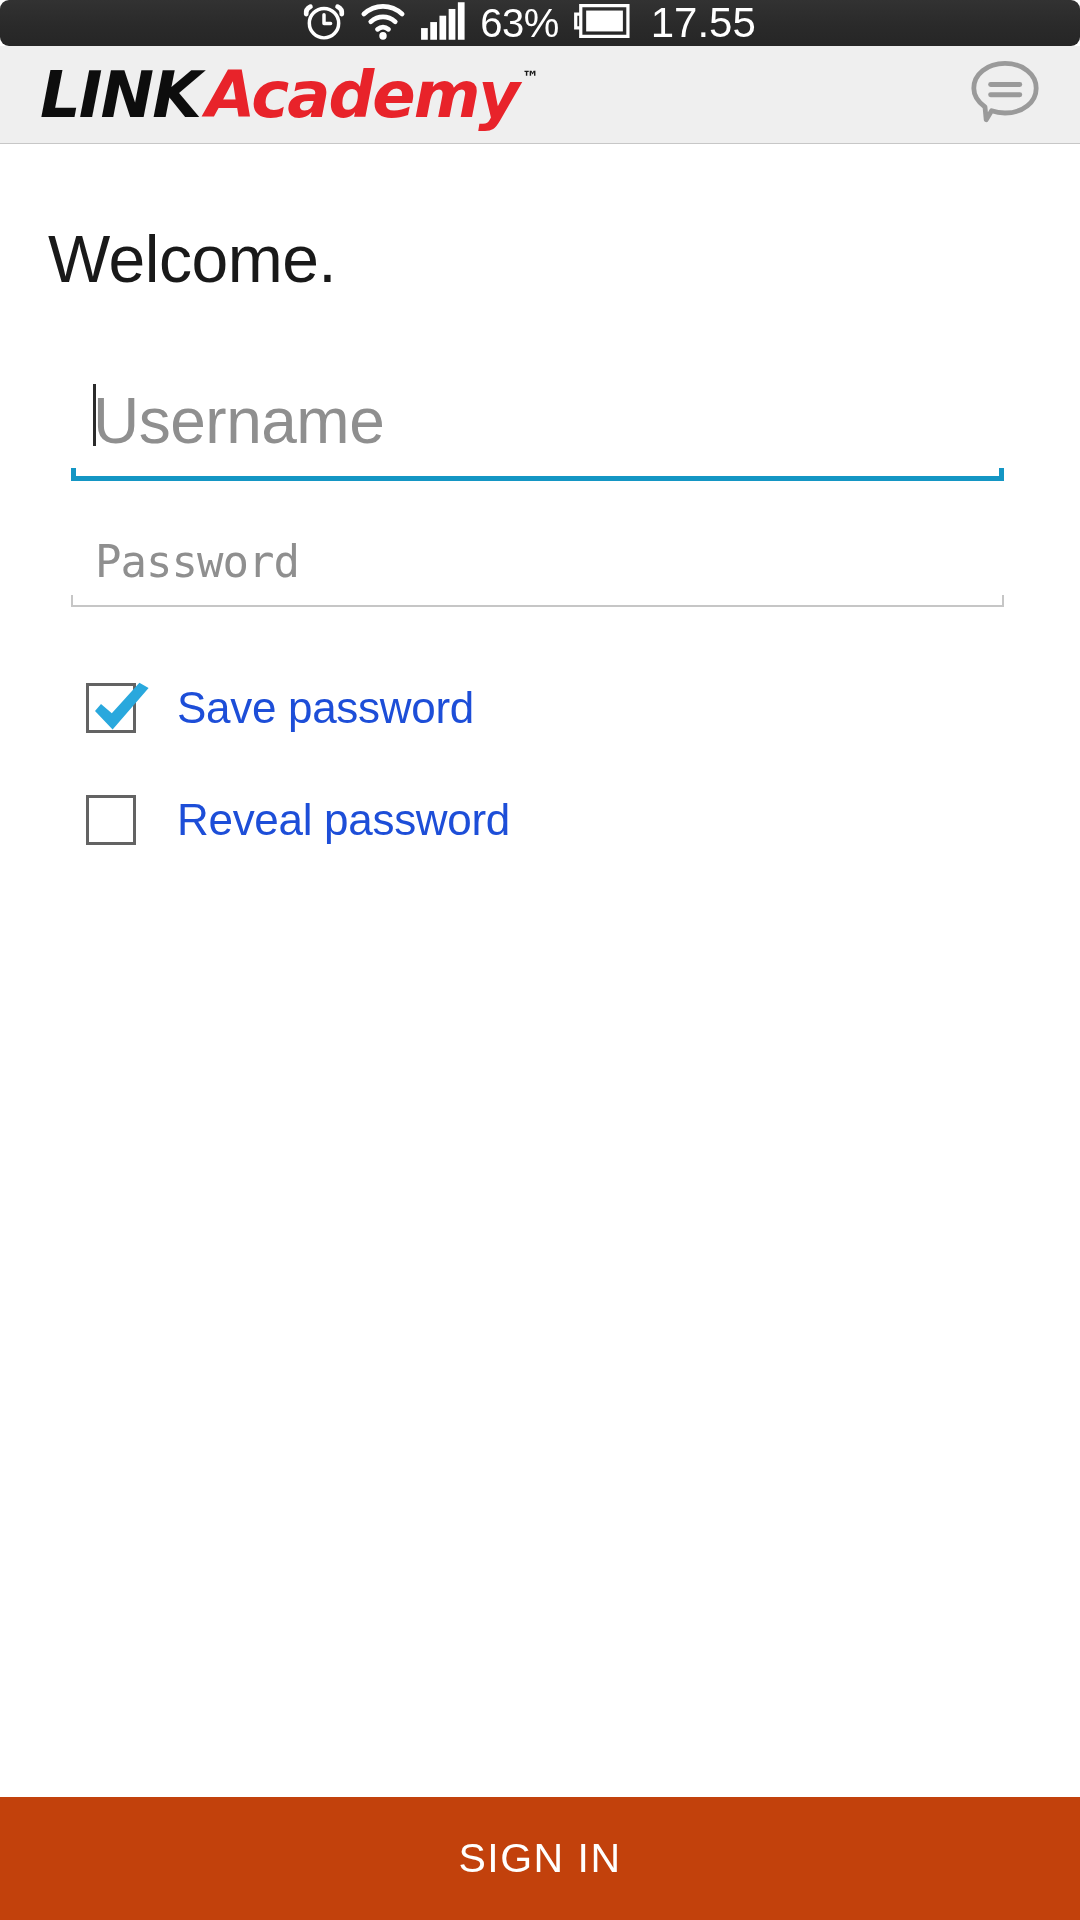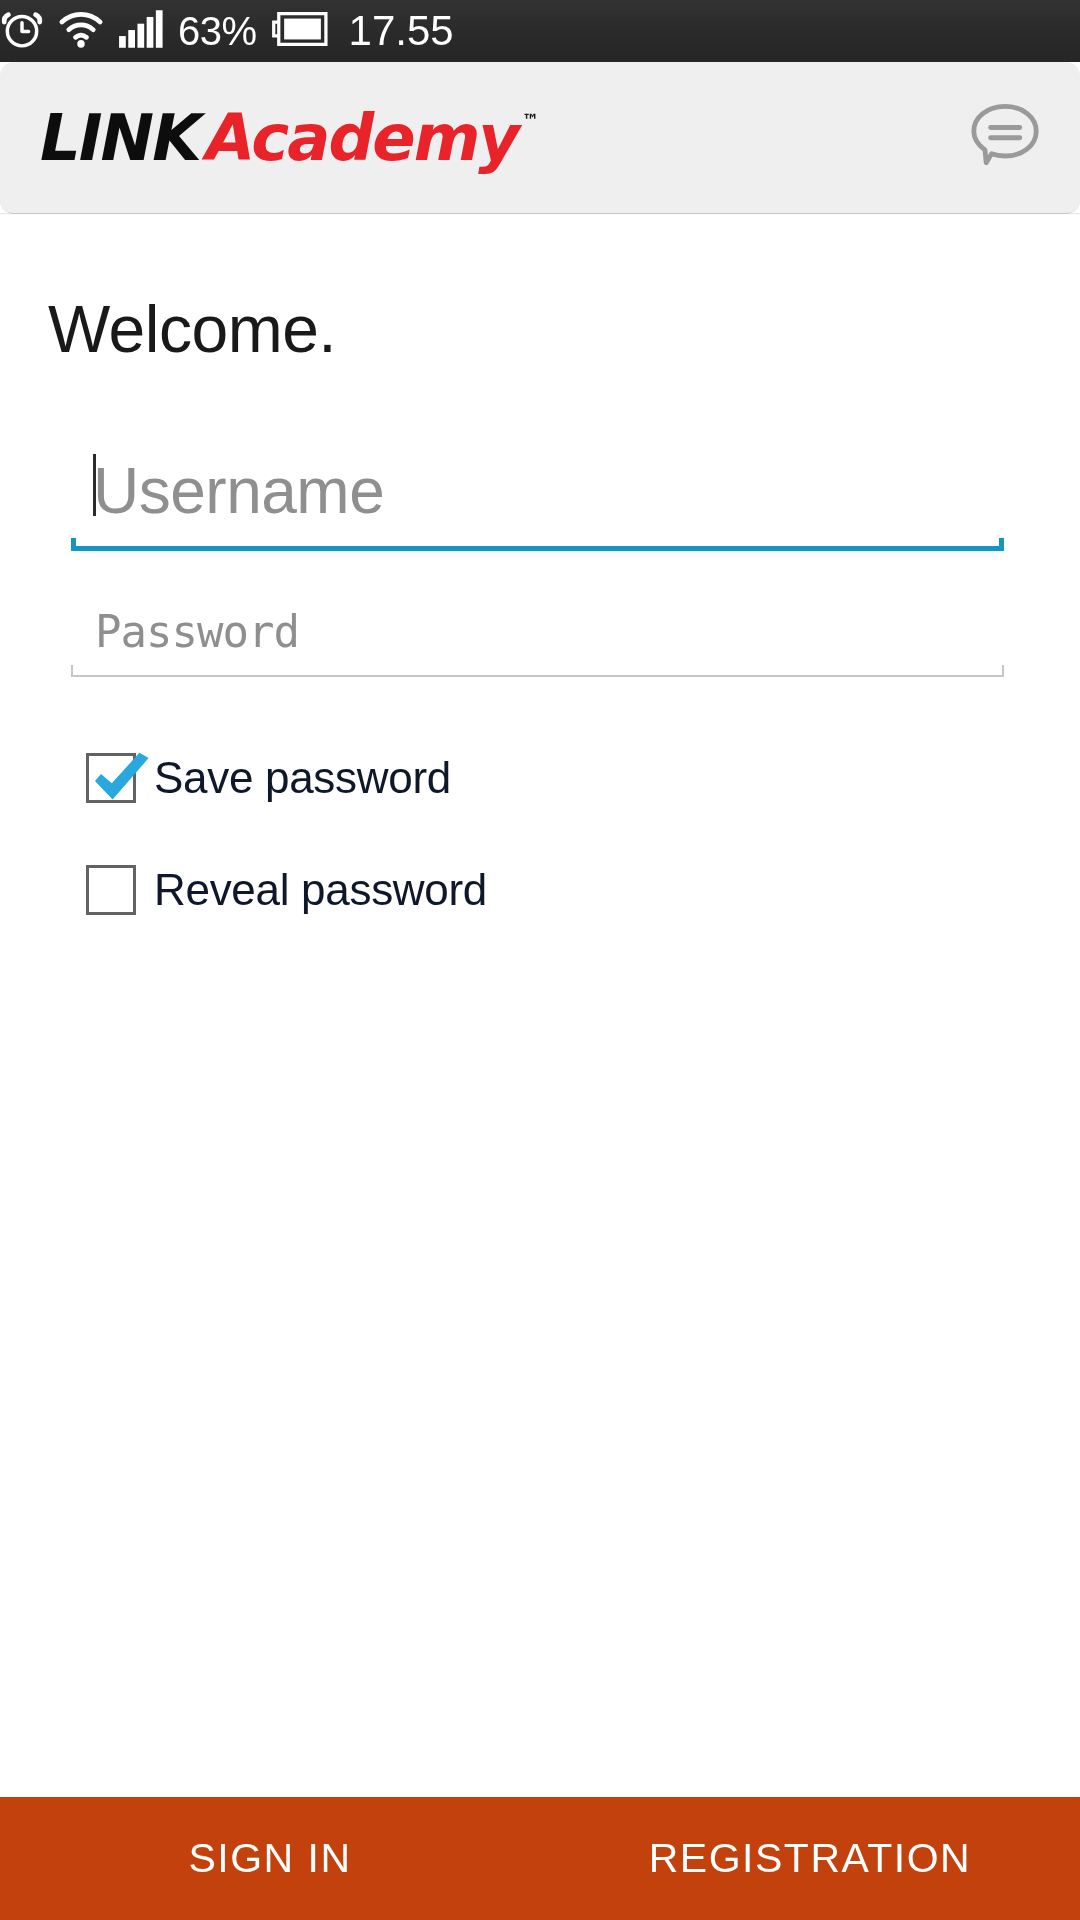"63%" .status-bar { border-radius: none -> 9px; height: 62px -> 46px; justify-content: flex-start -> center }
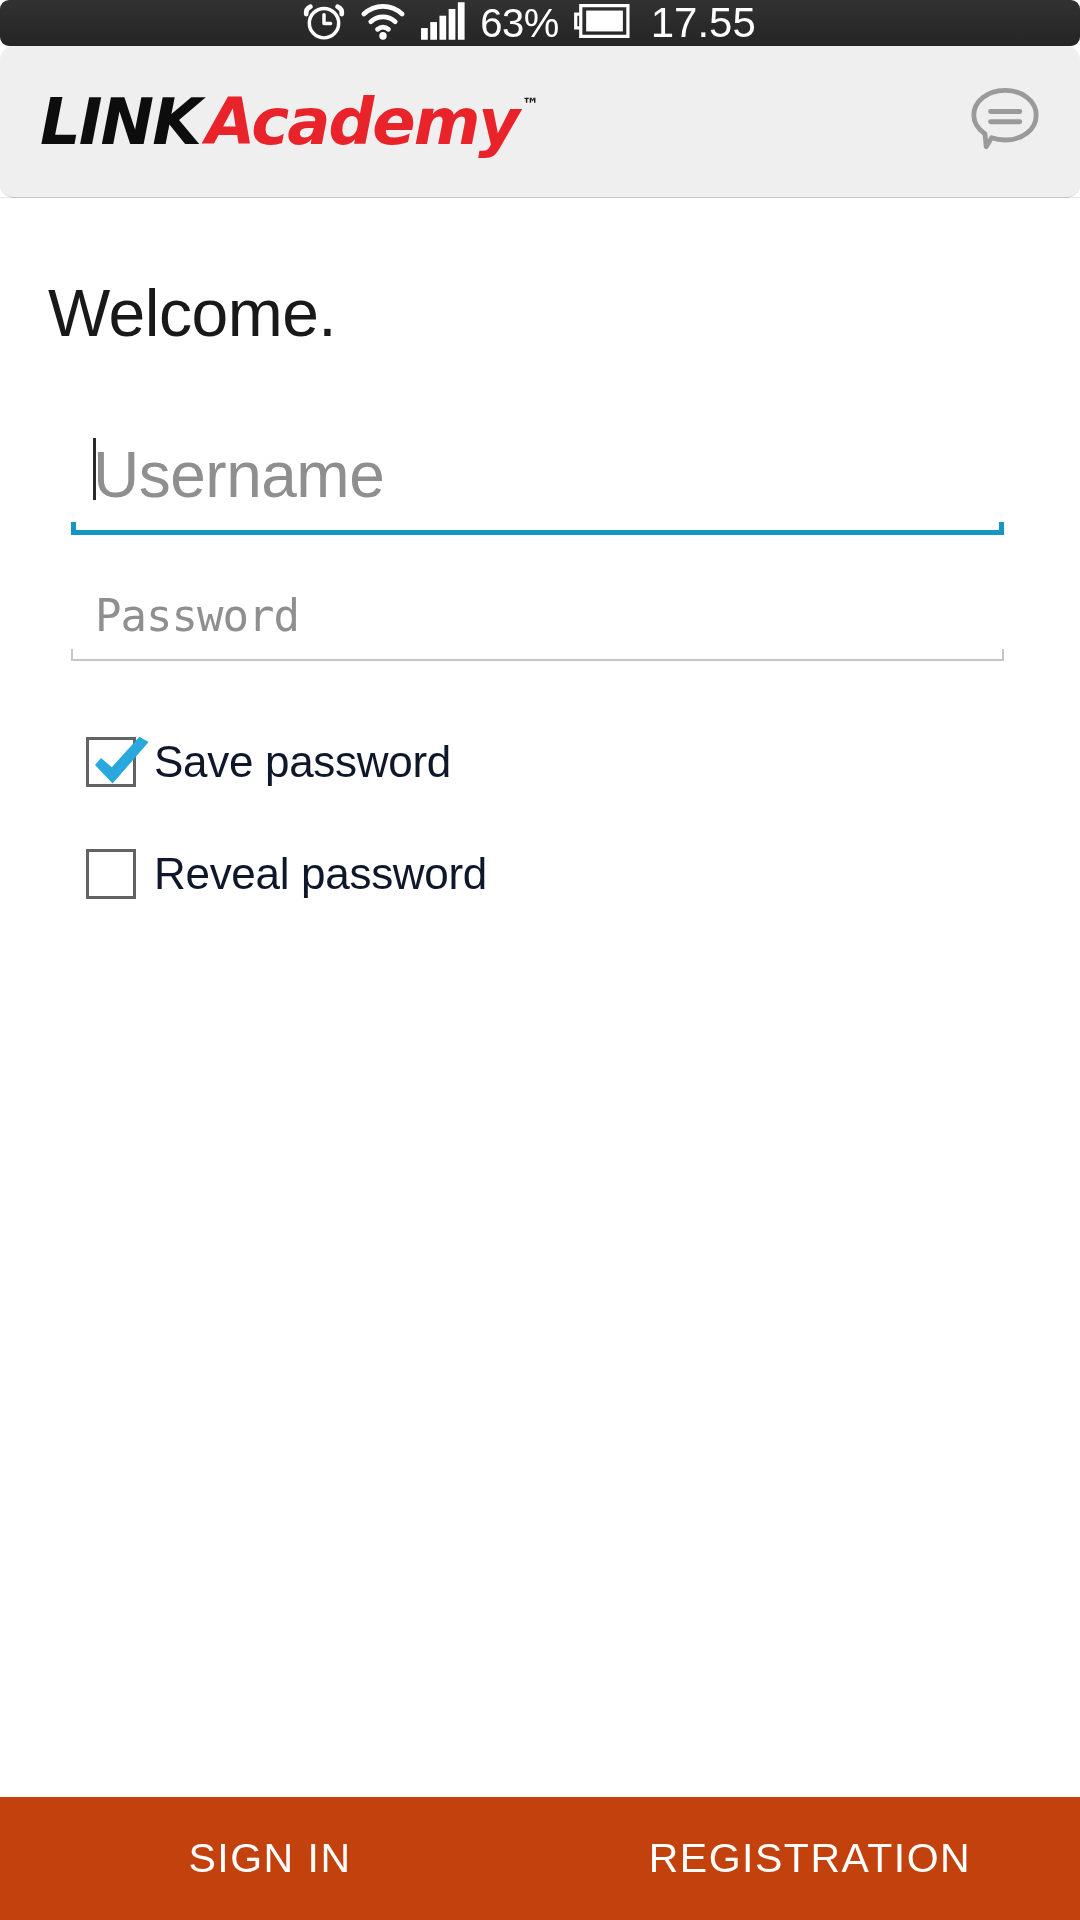"LINK" .app-header { border-radius: 14px -> none; height: 152px -> 98px }
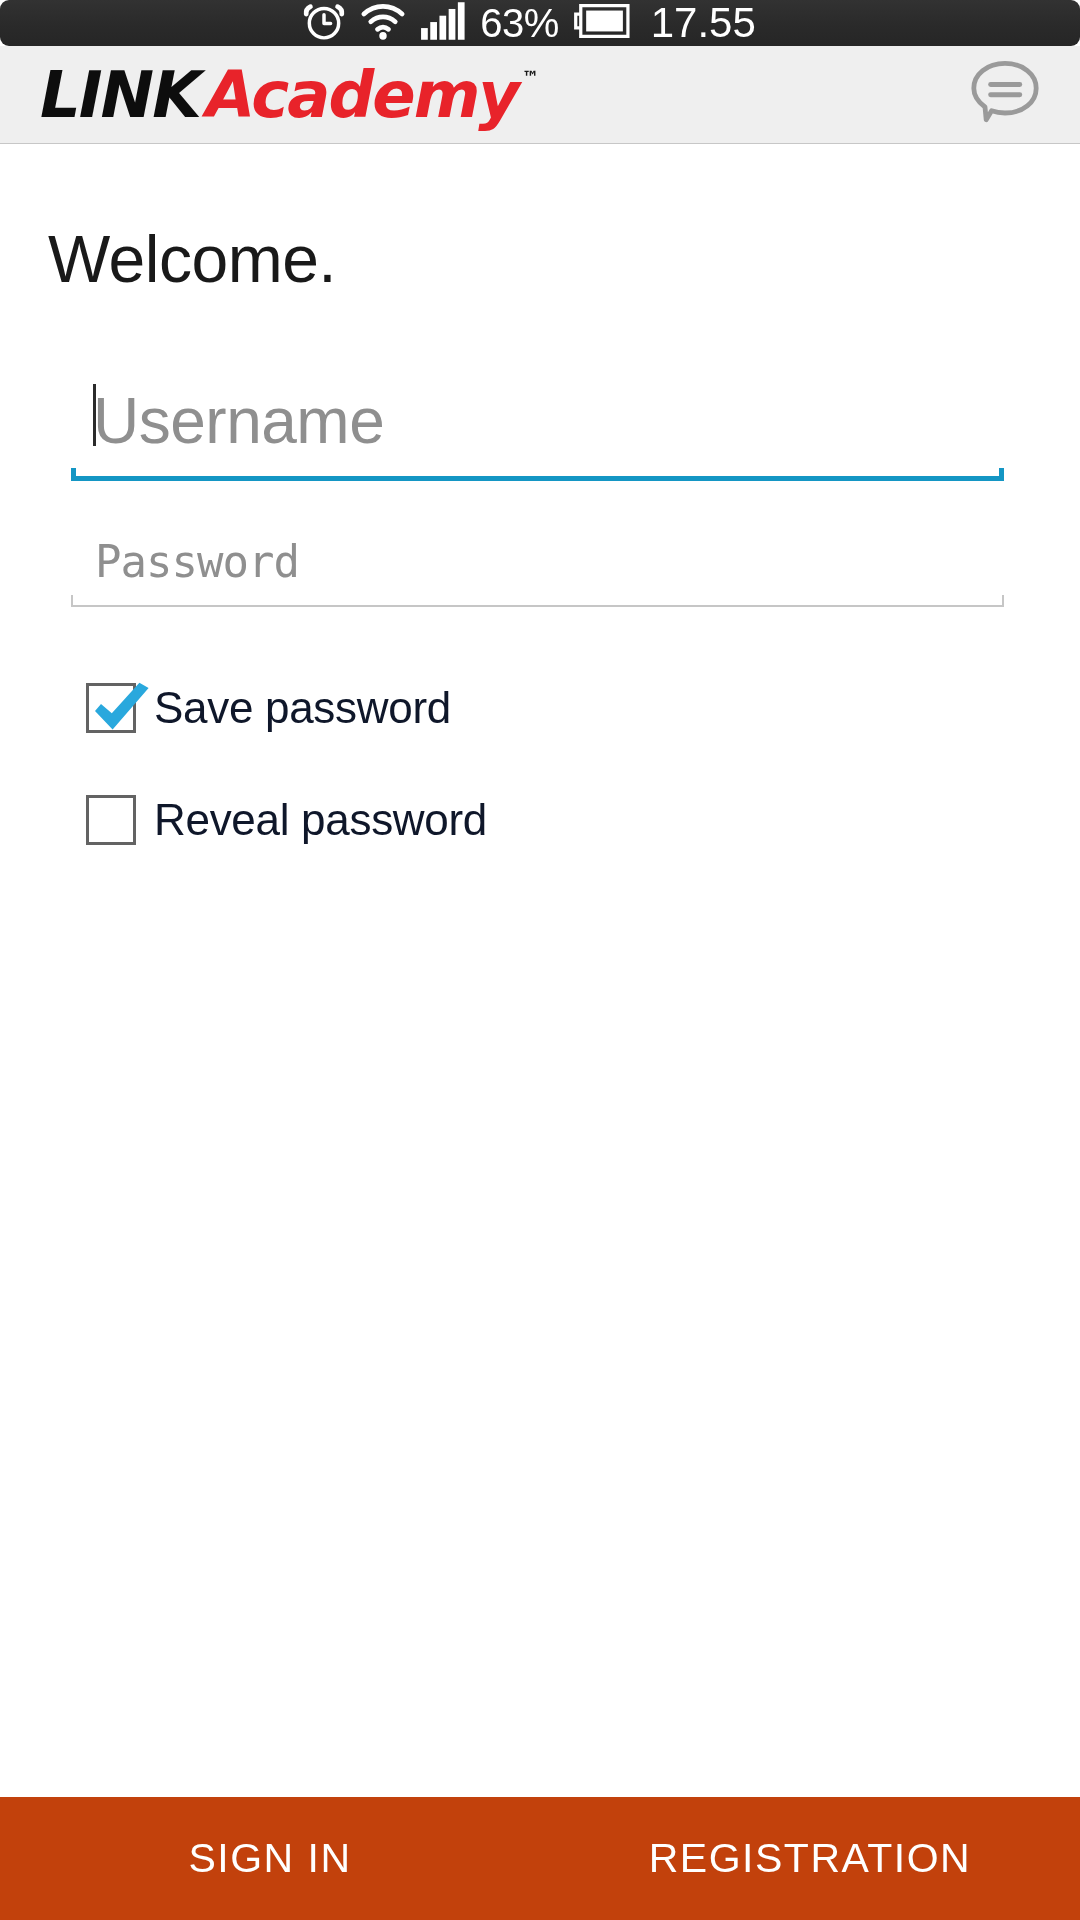"Save password" .check-label { color: #0f172a -> #1d4ed8; margin-left: 18px -> 41px }
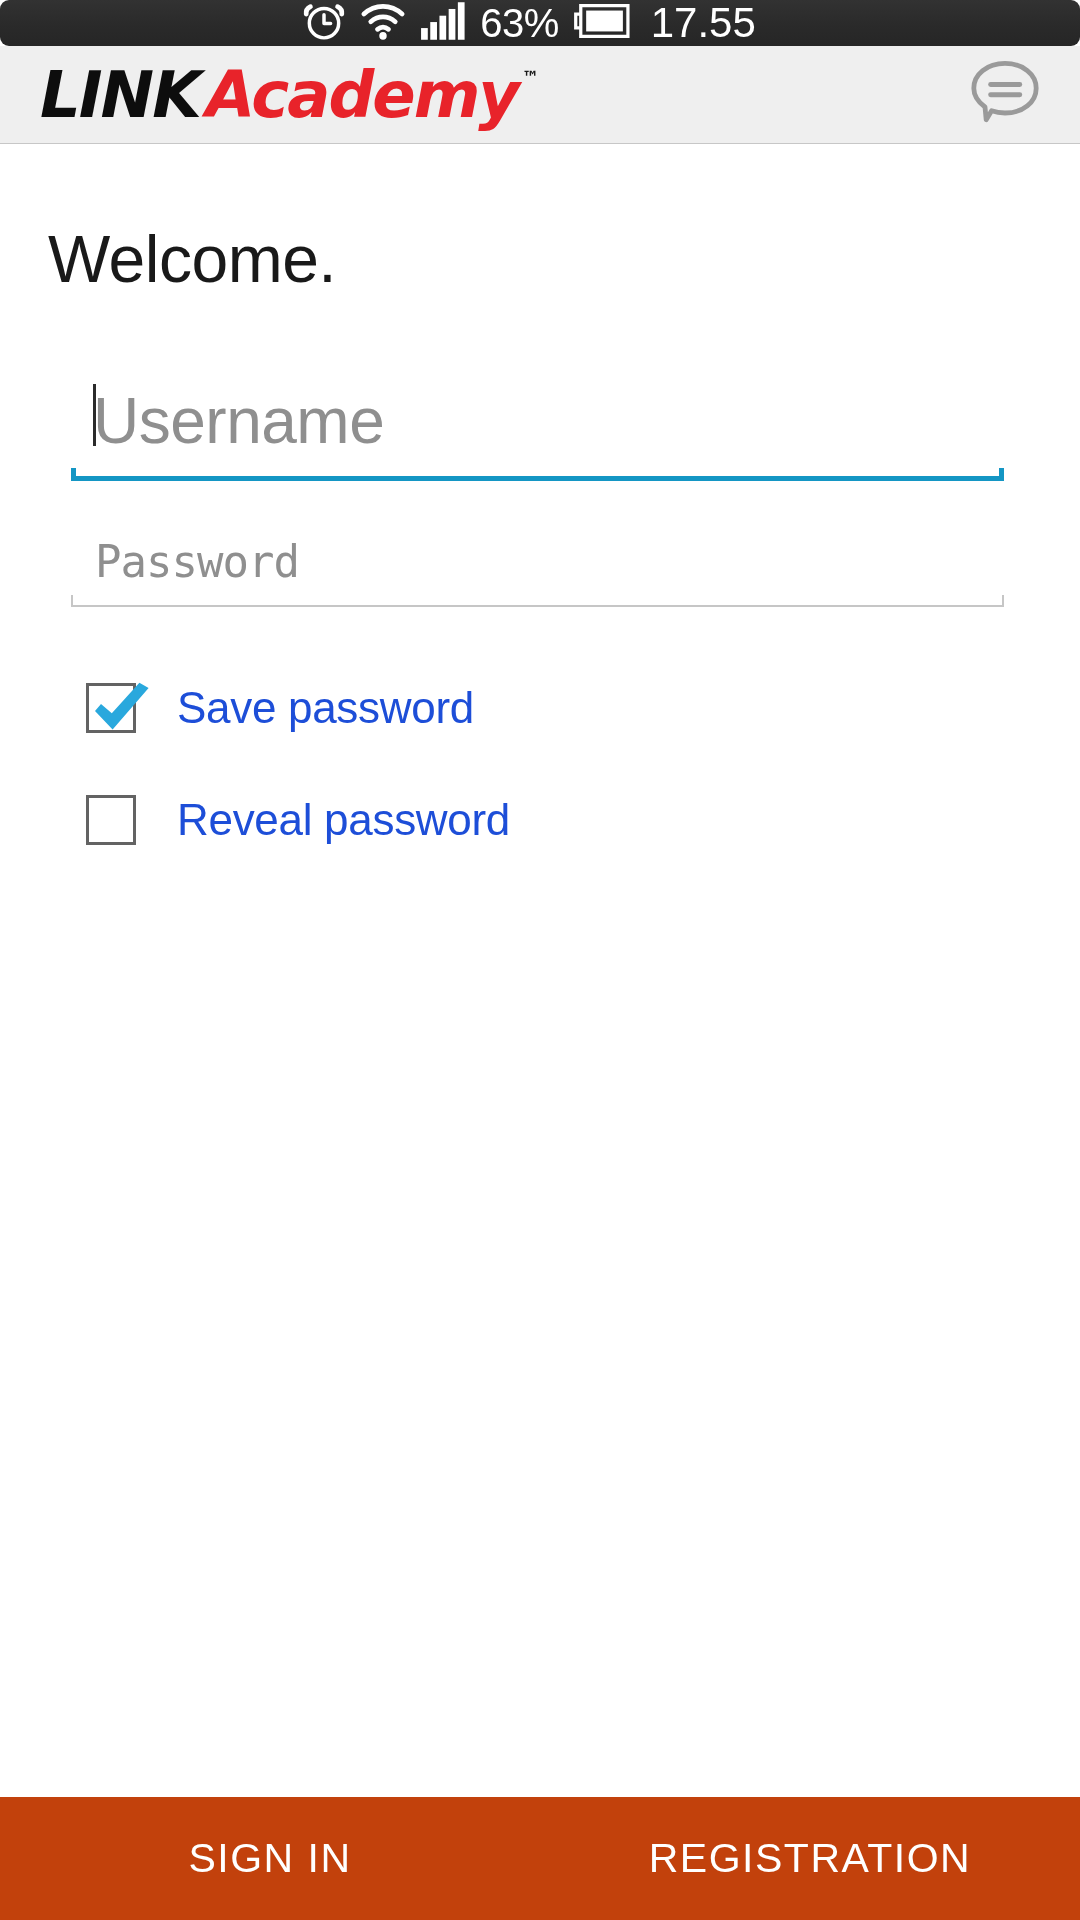"REGISTRATION" button.bottom-btn { html: <button>REGISTRATION</button> -> none }
